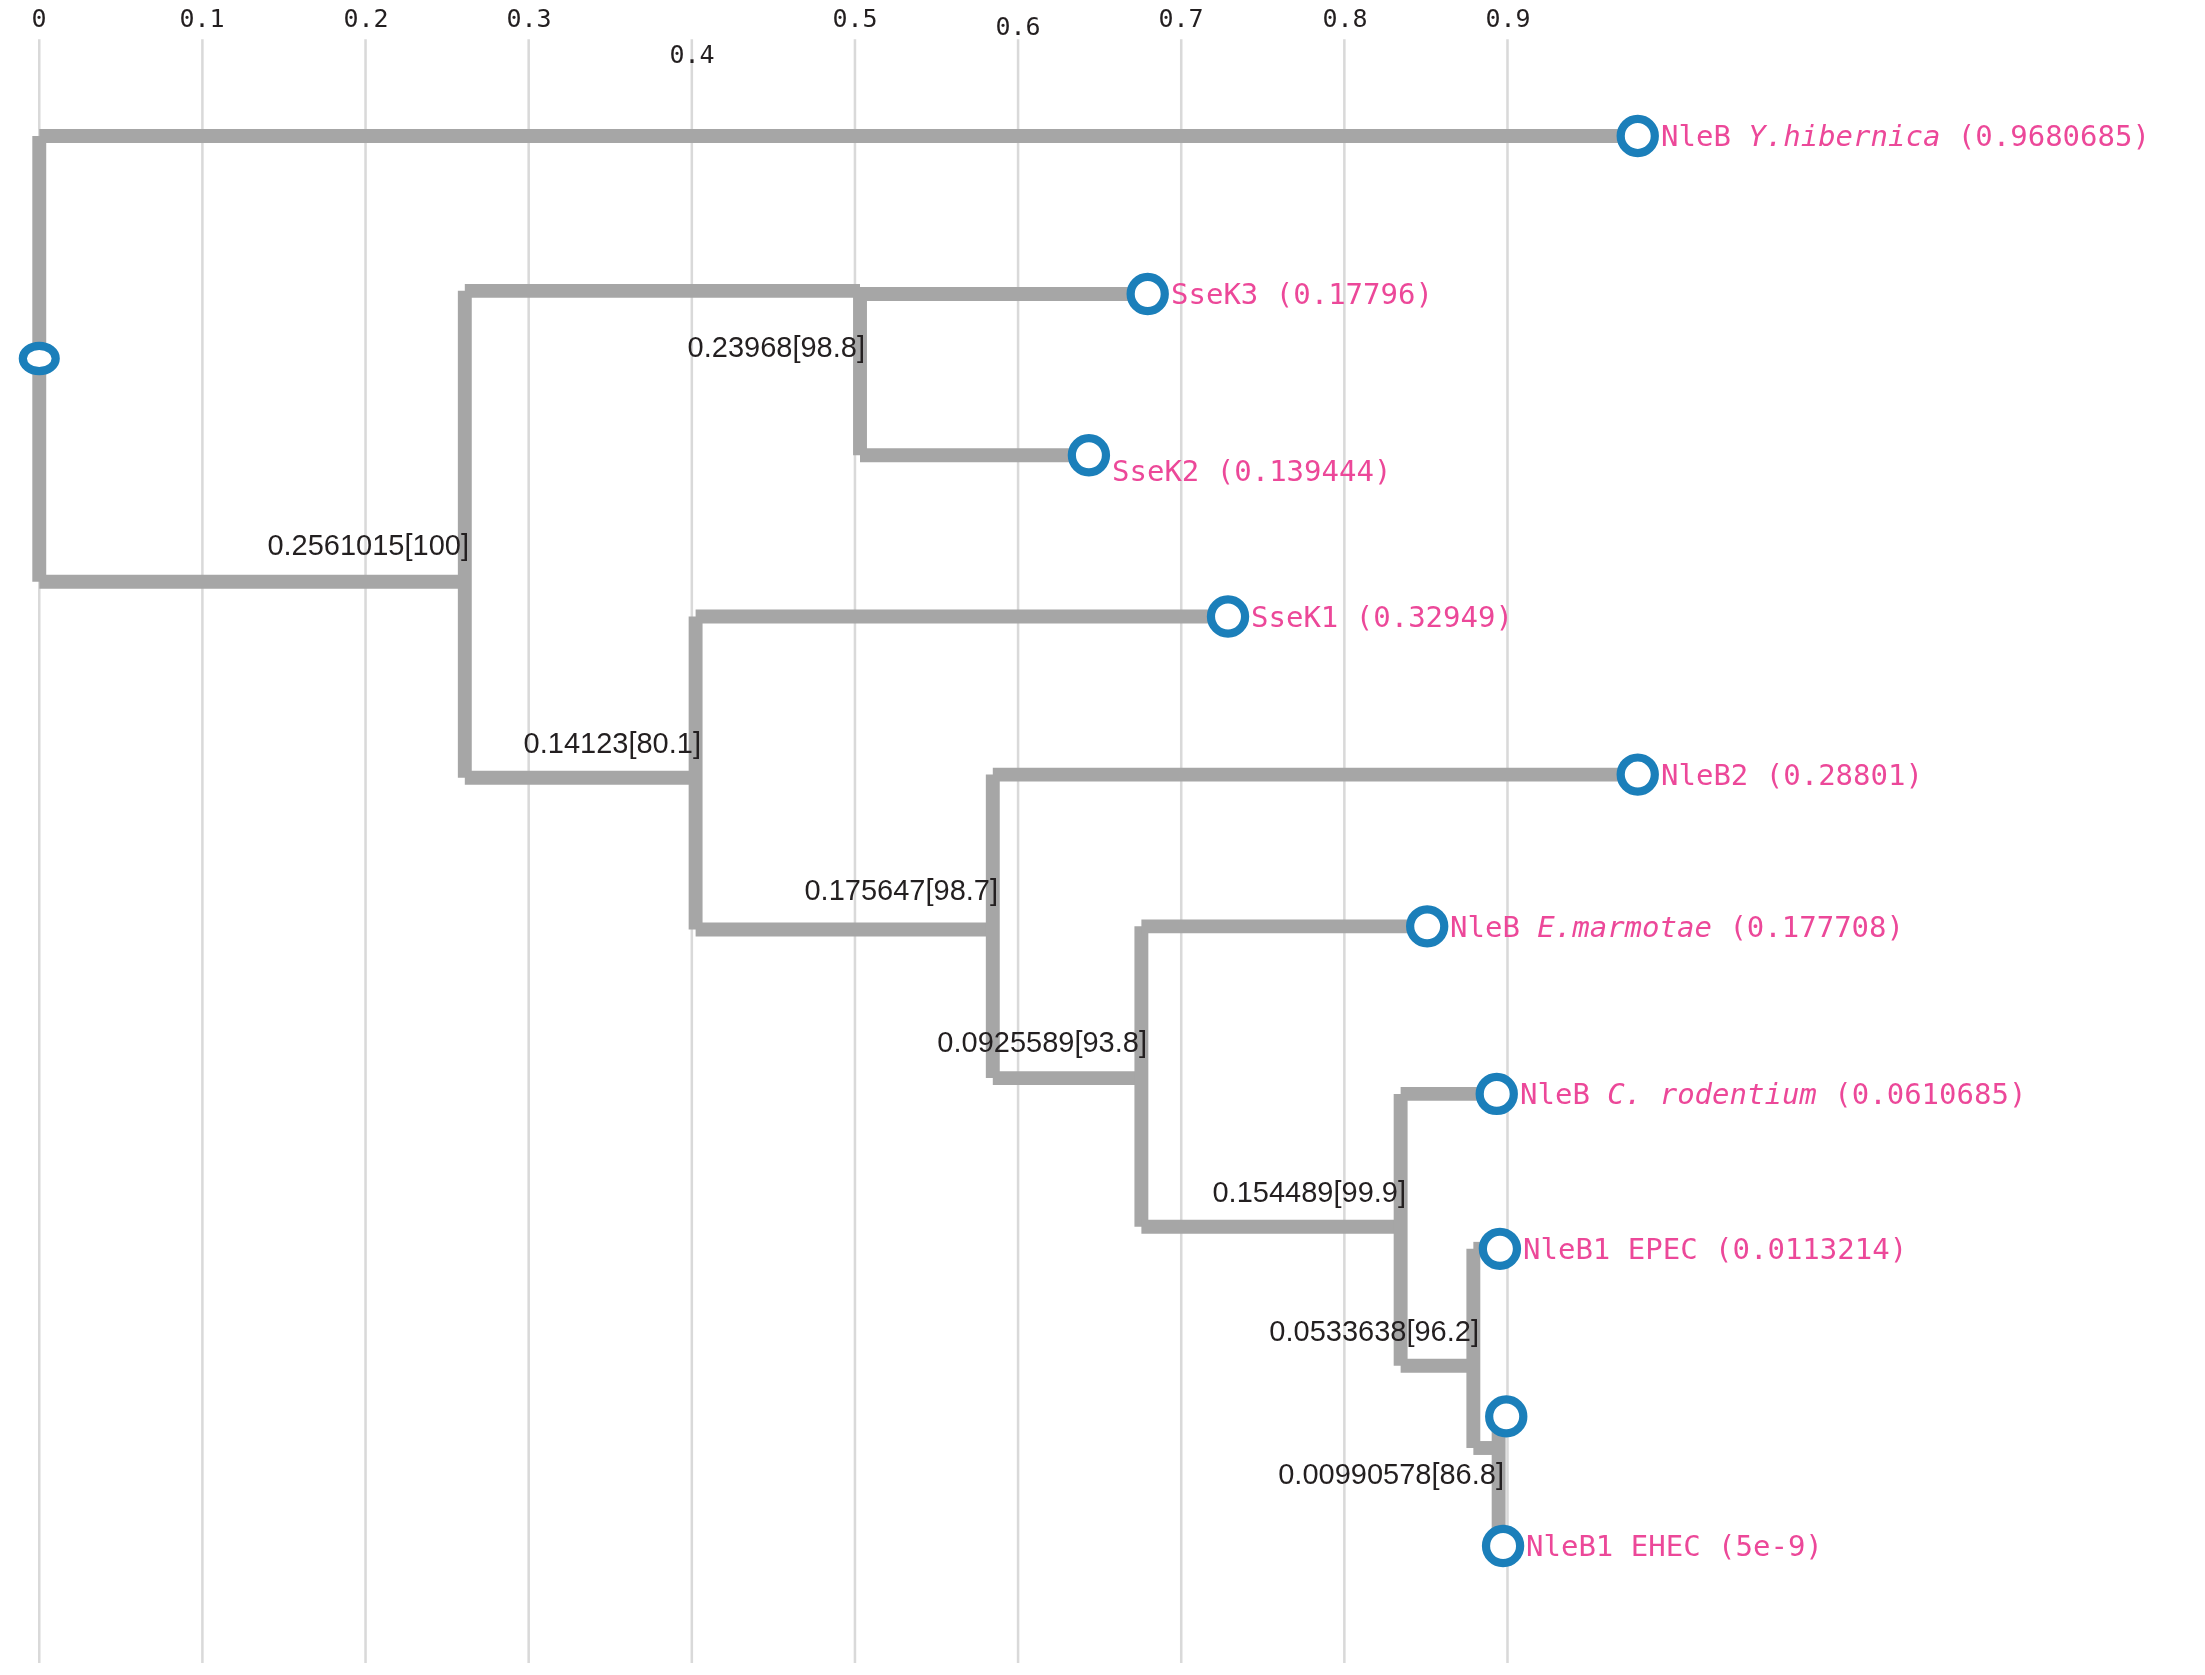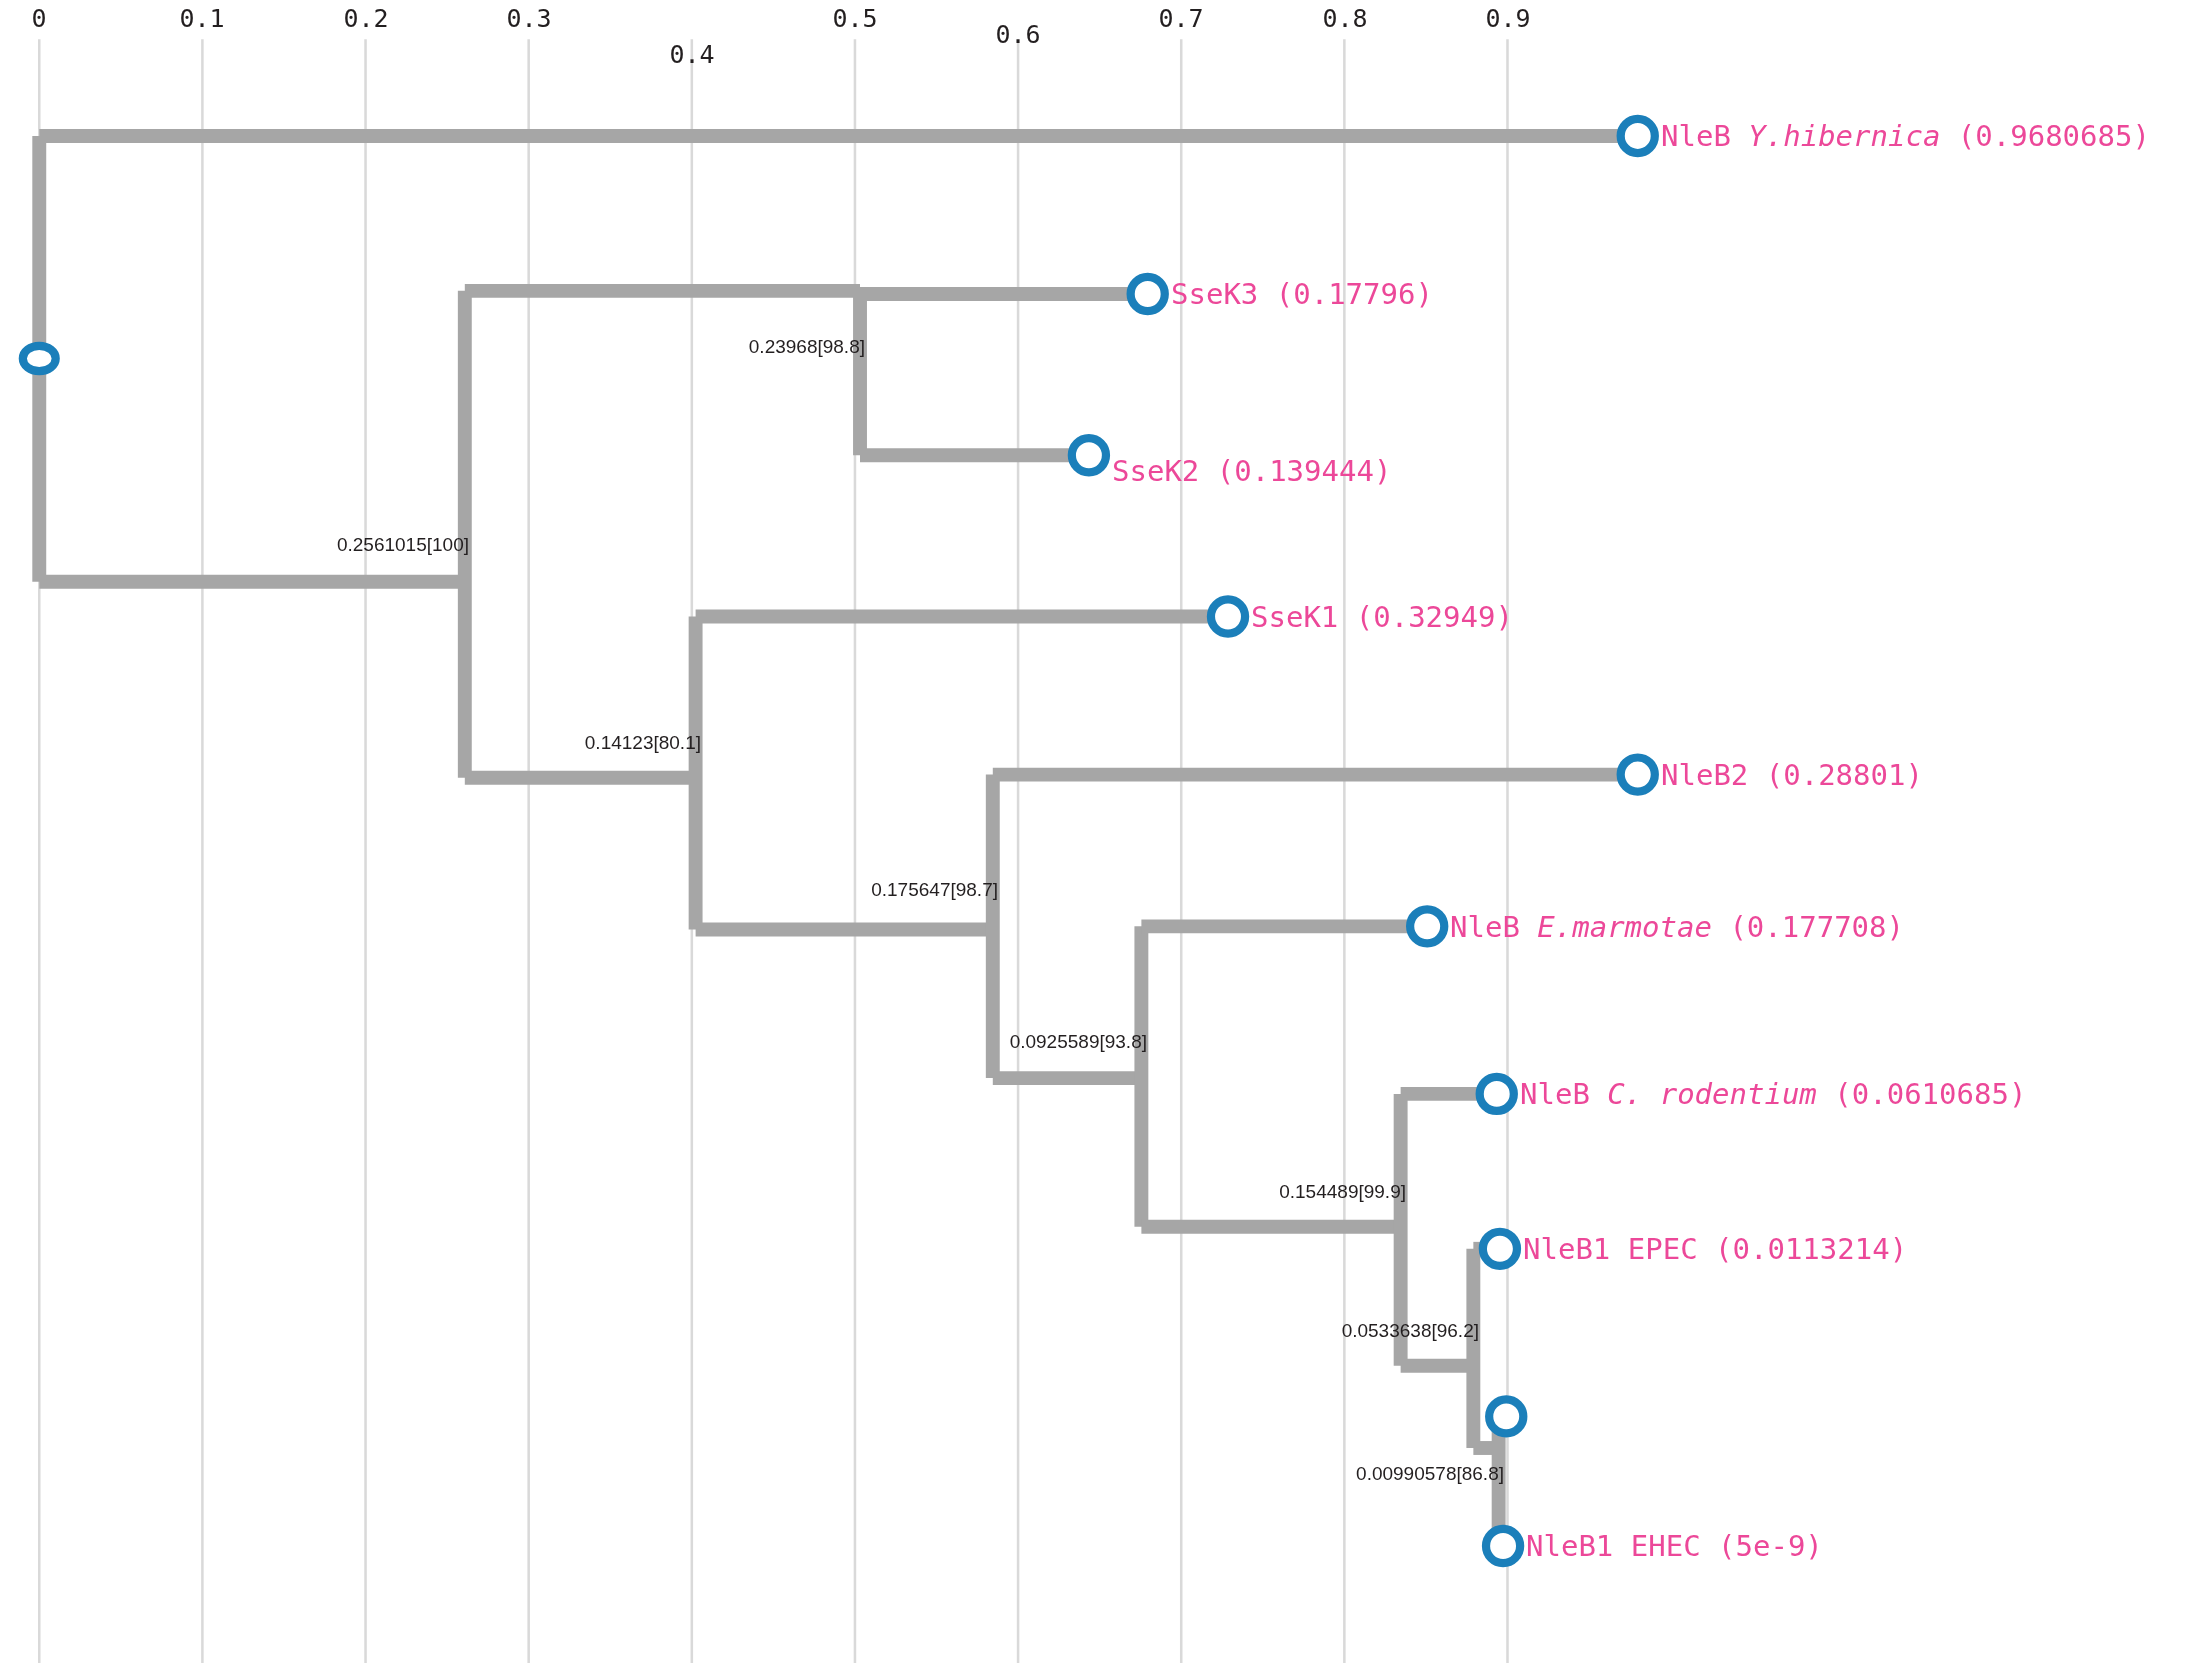"0.6" div.axis-tick-label { top: 20px -> 12px }
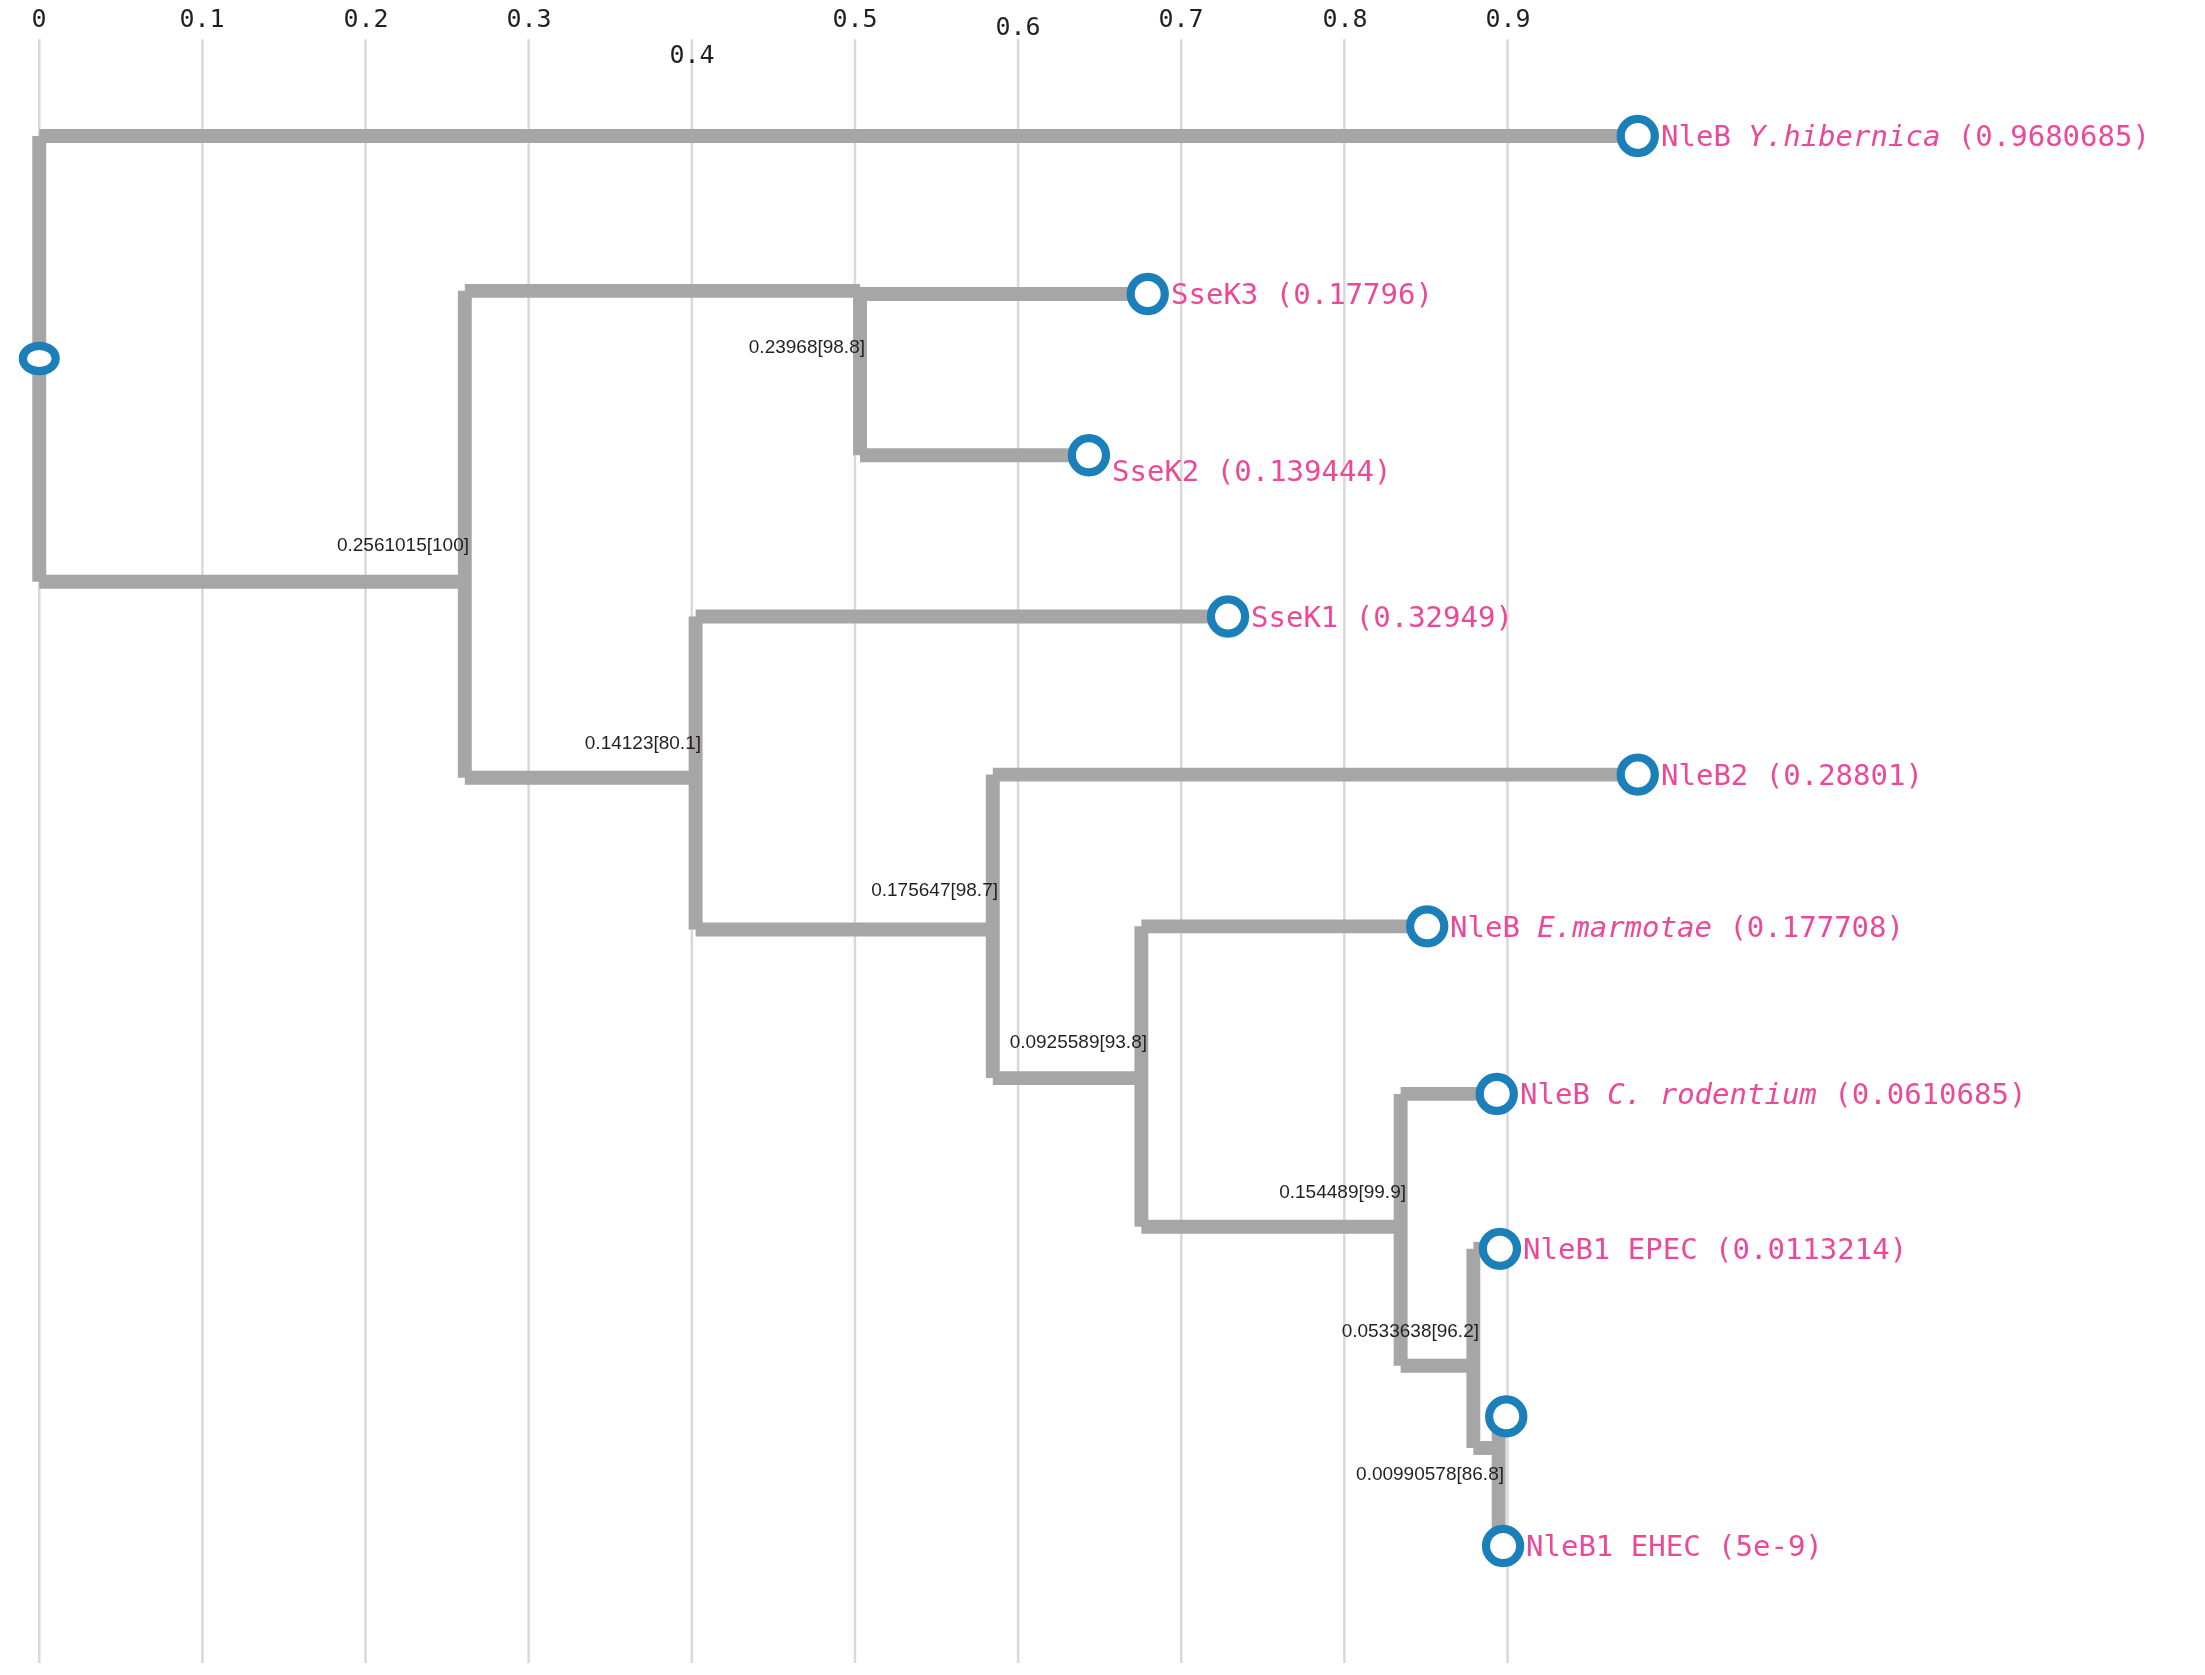"0.23968[98.8]" .branch-label { font-size: 19px -> 29px }
